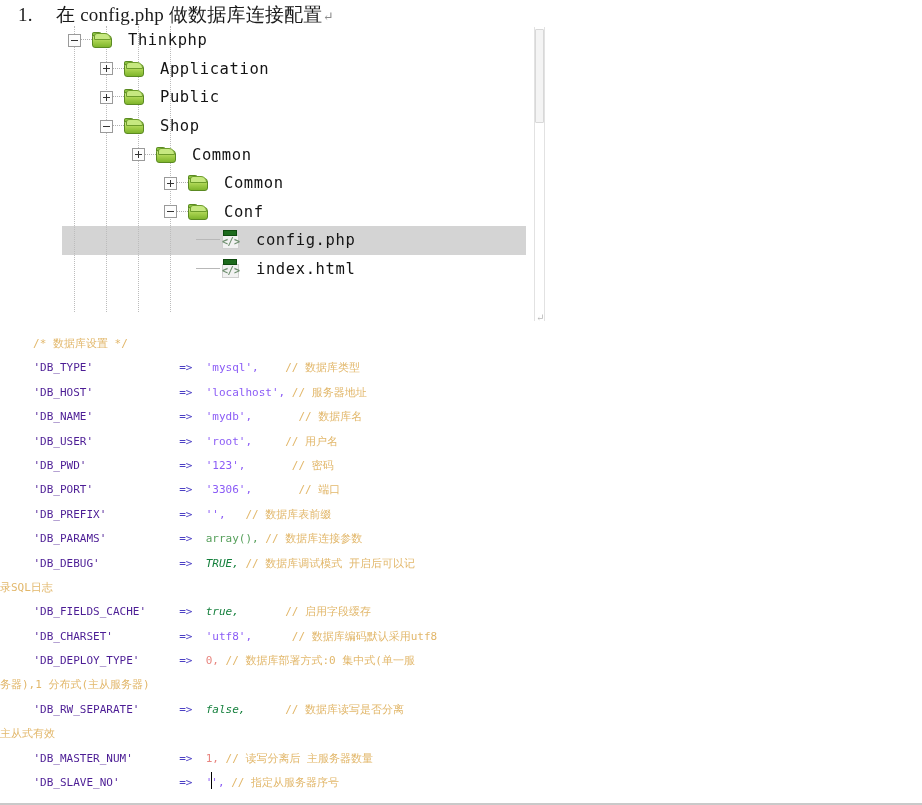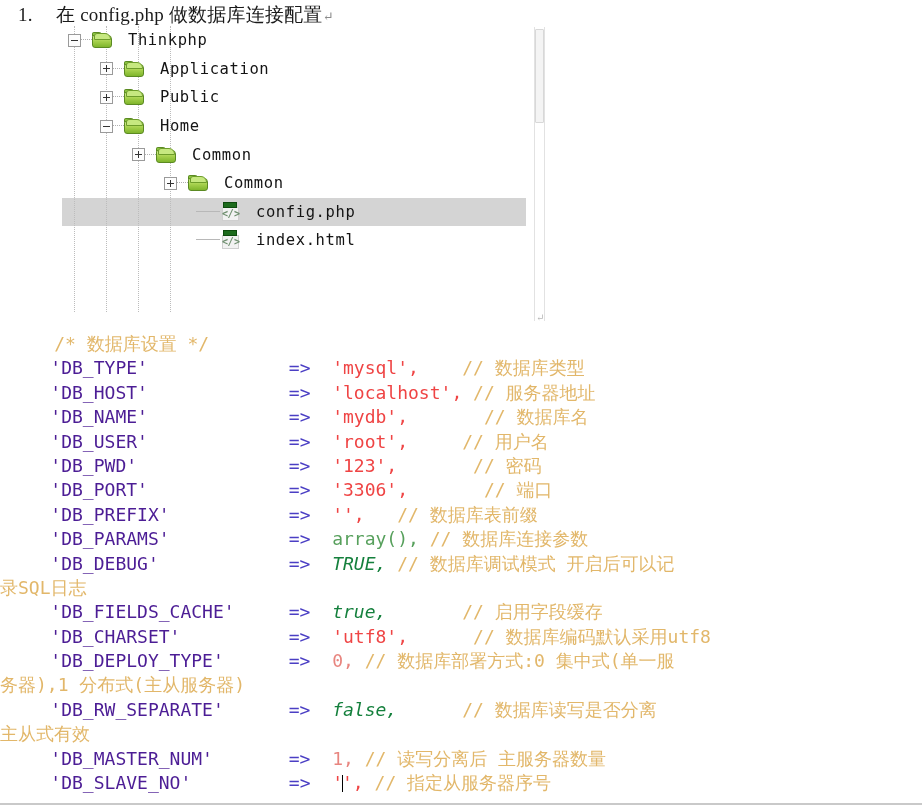"Home" span.tree-label { text: Home -> Shop }
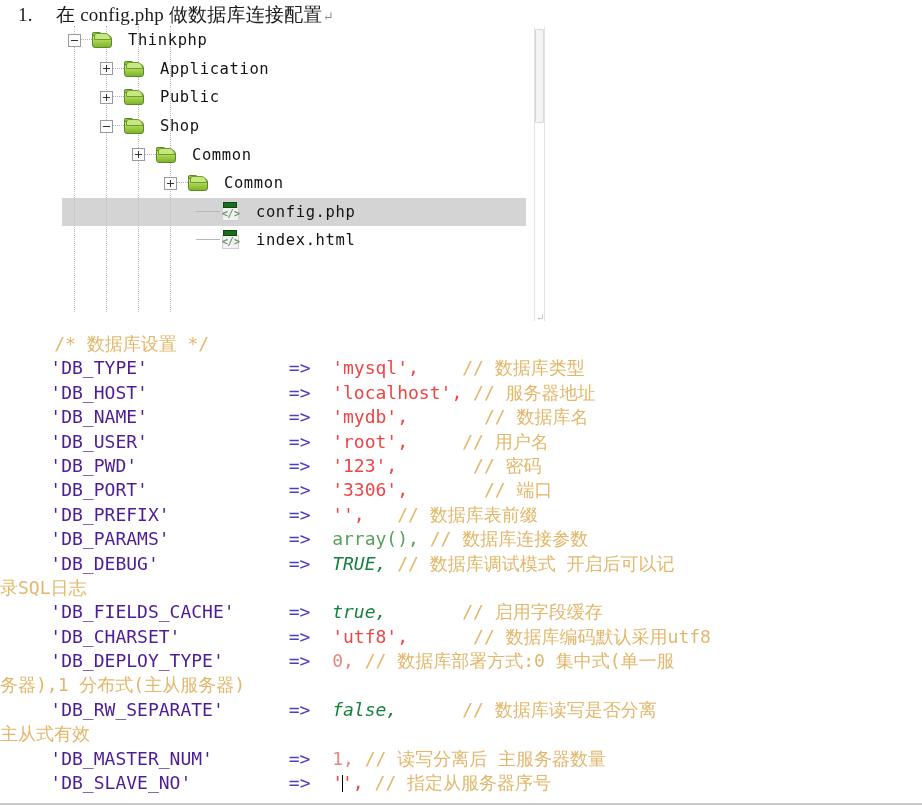"Conf" div.tree-row { html: none -> <div> <span></span> <span> <i></i> </span> <span></span> <span> <i></i> <i></i> <i></i> </span> <span>Conf</span> </div> }
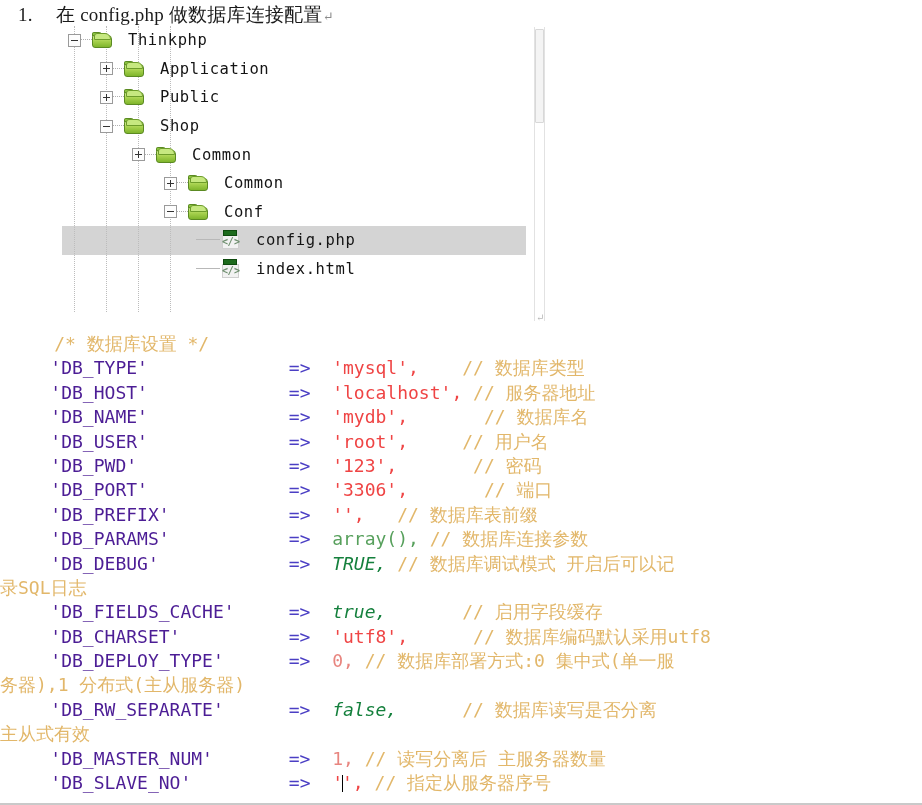"/* 数据库设置 */" .code { font-size: 18px -> 11px }
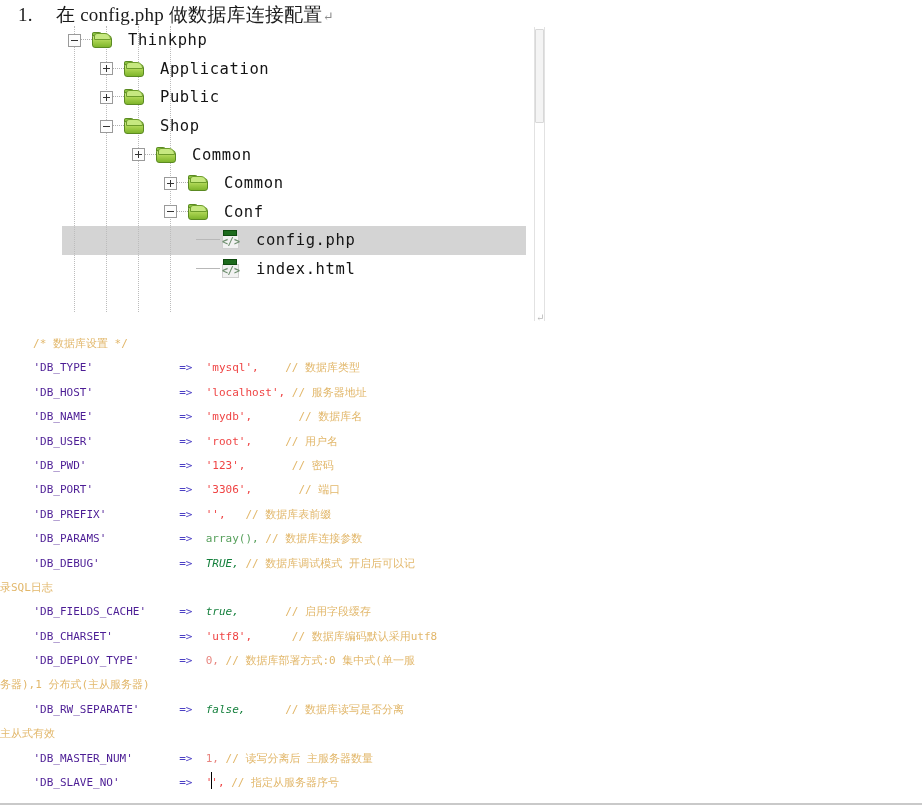"'mysql'," .k-str { color: #ef4444 -> #8b5cf6 }
